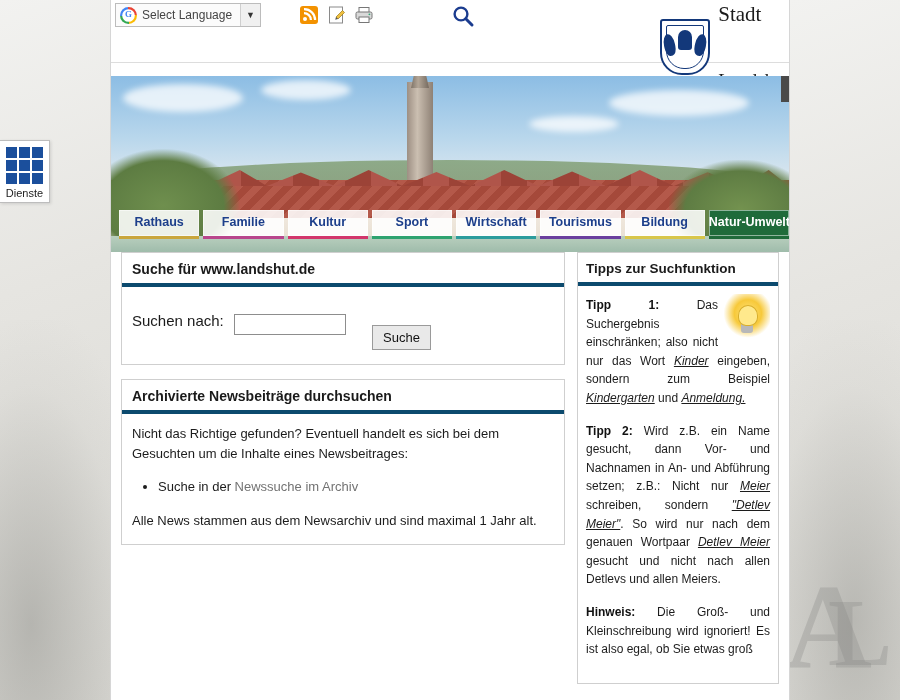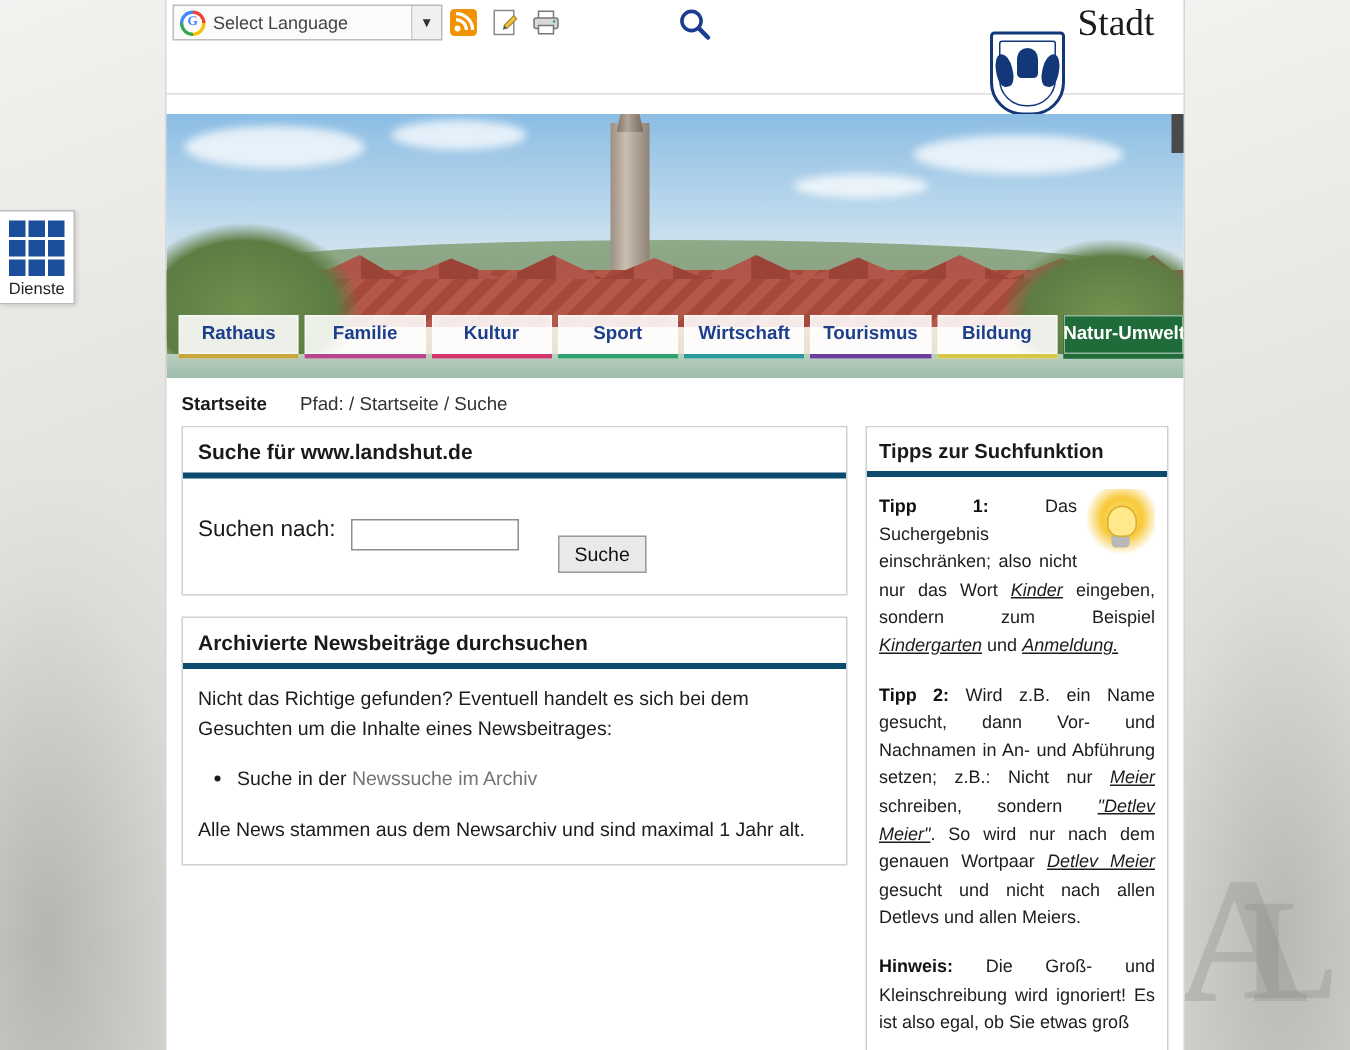"Select Language" #lang-select { width: 180px -> 146px }
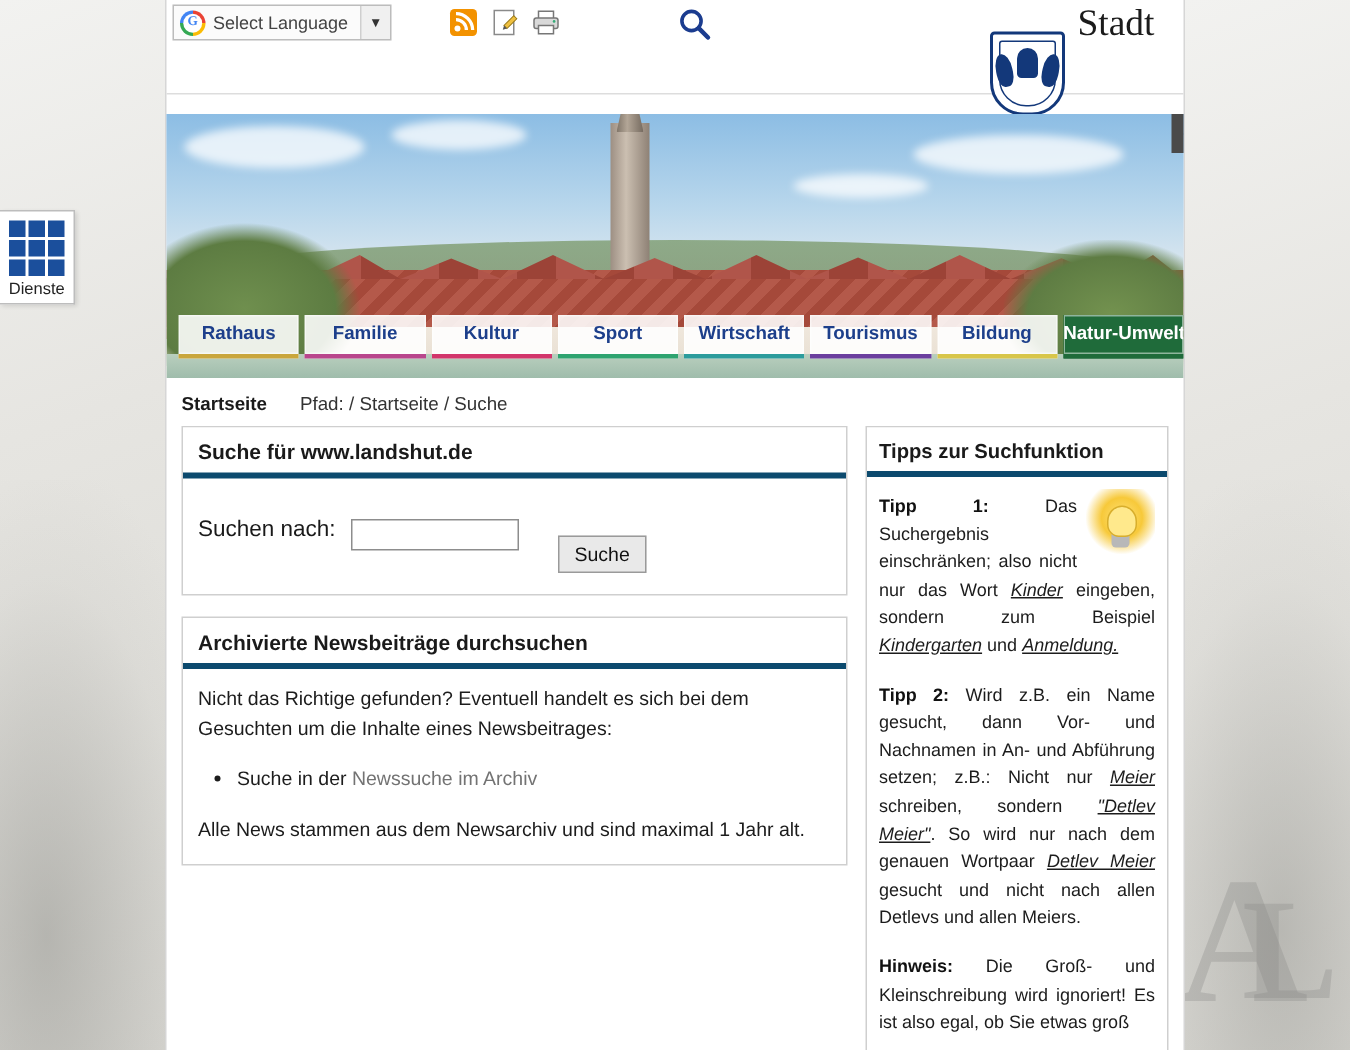"Stadt" #logo .wordmark .l1 { font-size: 25px -> 21px }
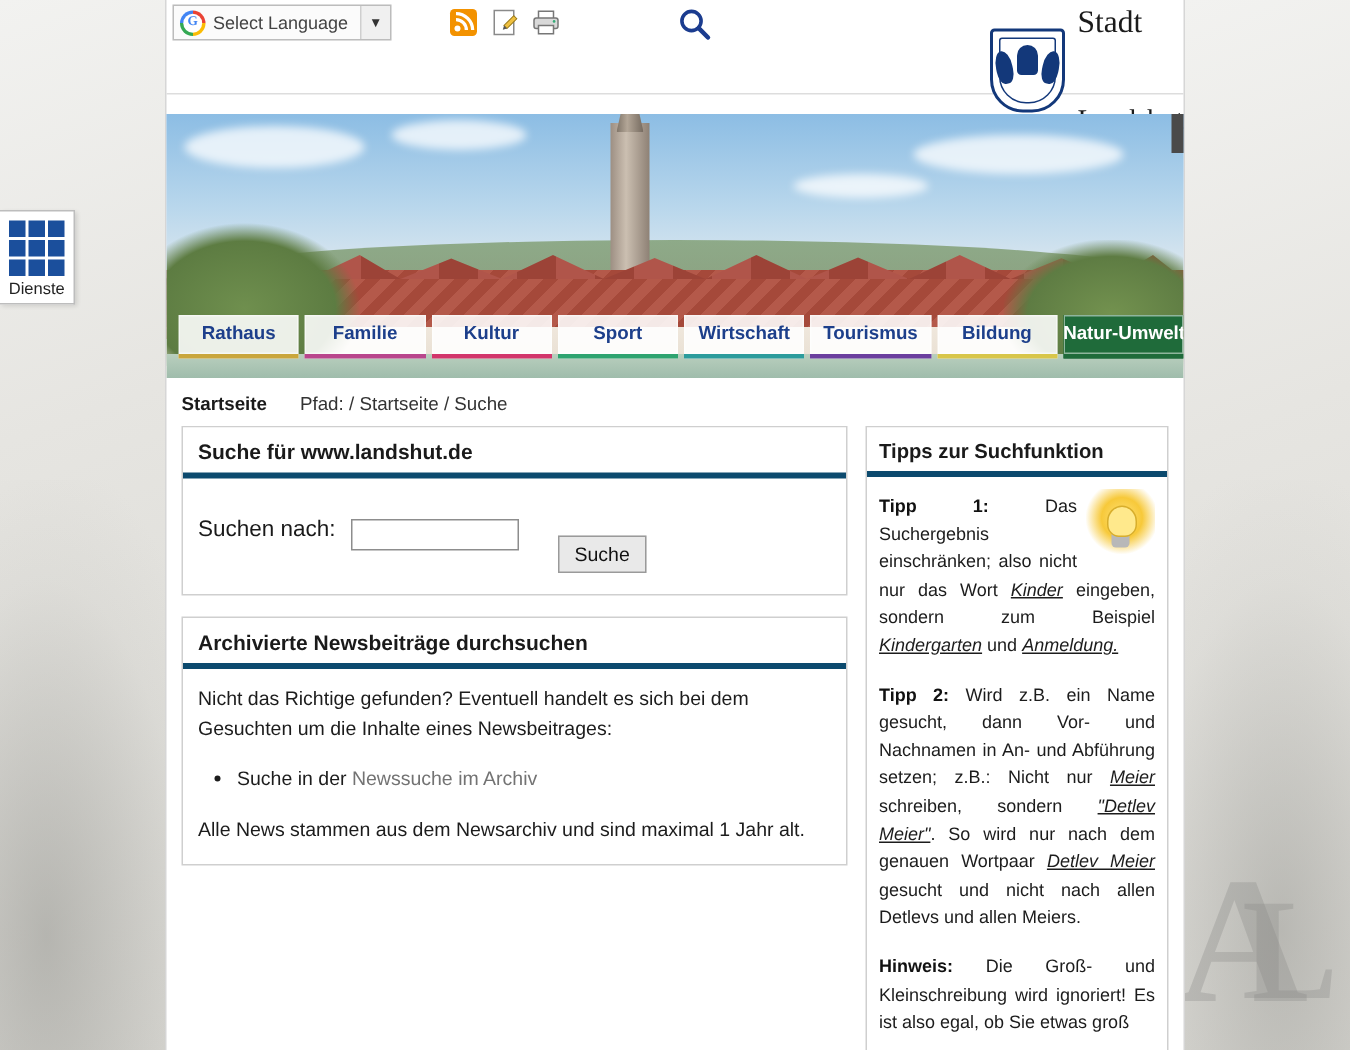"Startseite" div { html: <div> <span>Startseite</span> <span> <span>Pfad:</span> <span>/</span> <a>Startseite</a> <span>/</span> <a>Suche</a> </span> </div> -> none }
